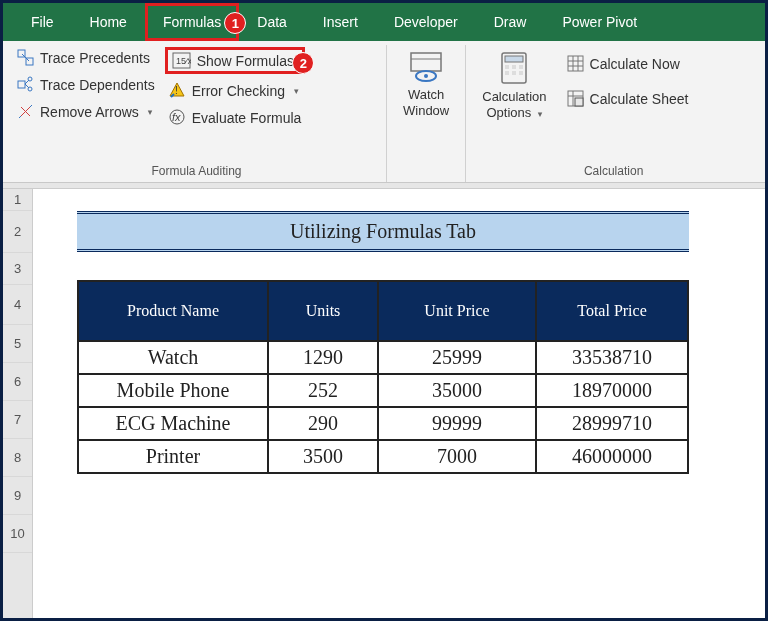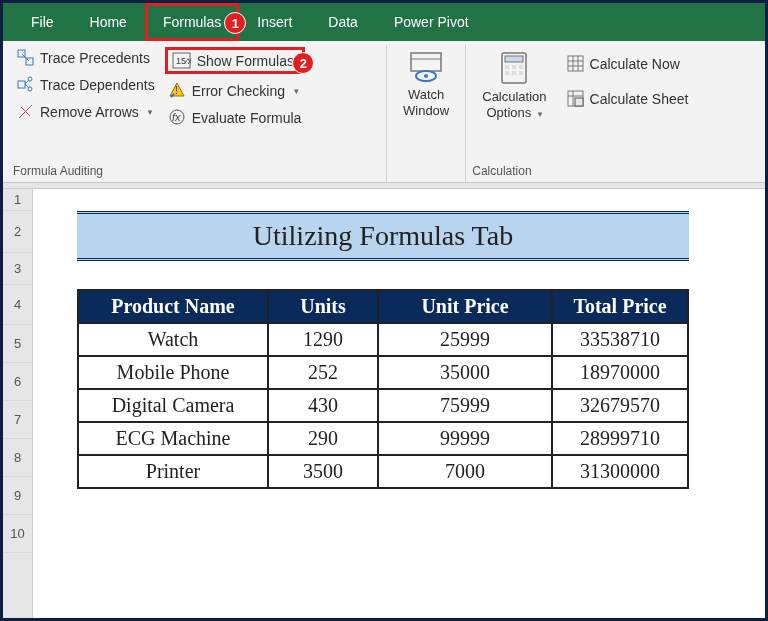"Insert" div.tab { order: before "Data" -> after "Data" }
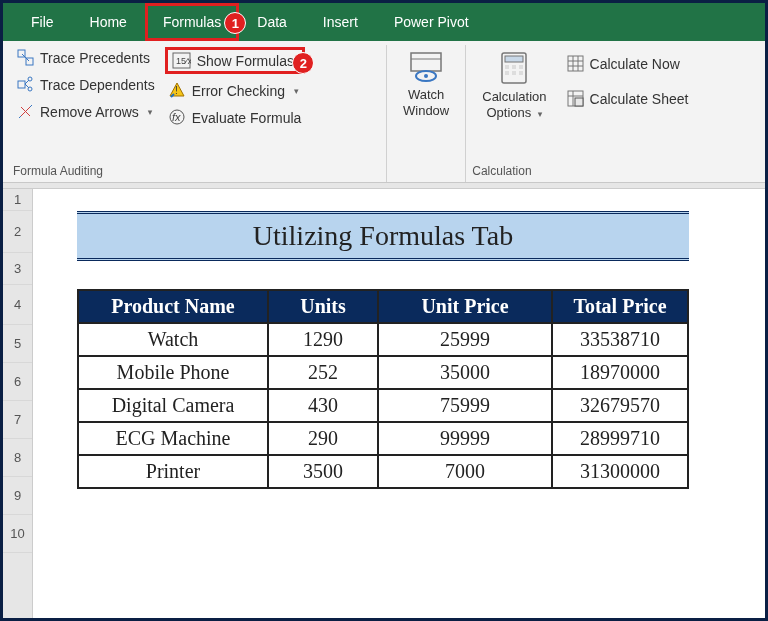"Developer" div.tab { html: none -> <div>Developer</div> }
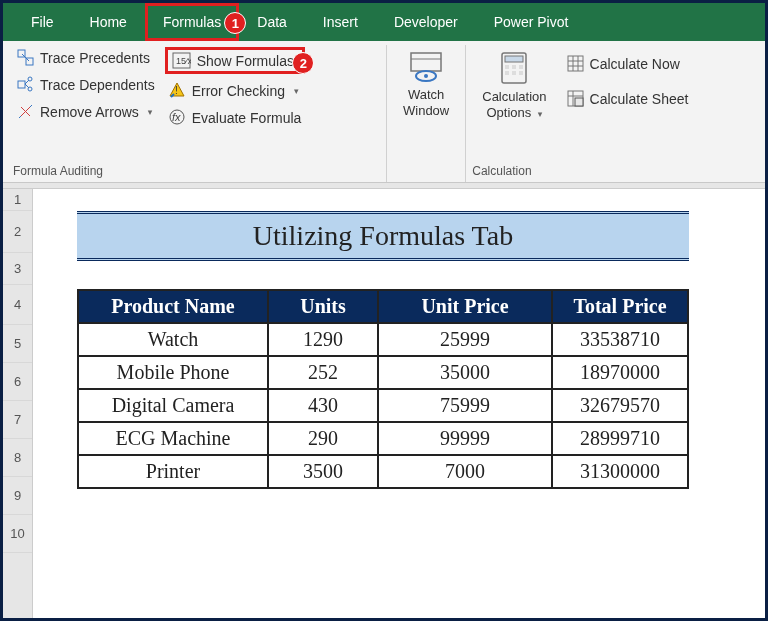"Draw" div.tab { html: none -> <div>Draw</div> }
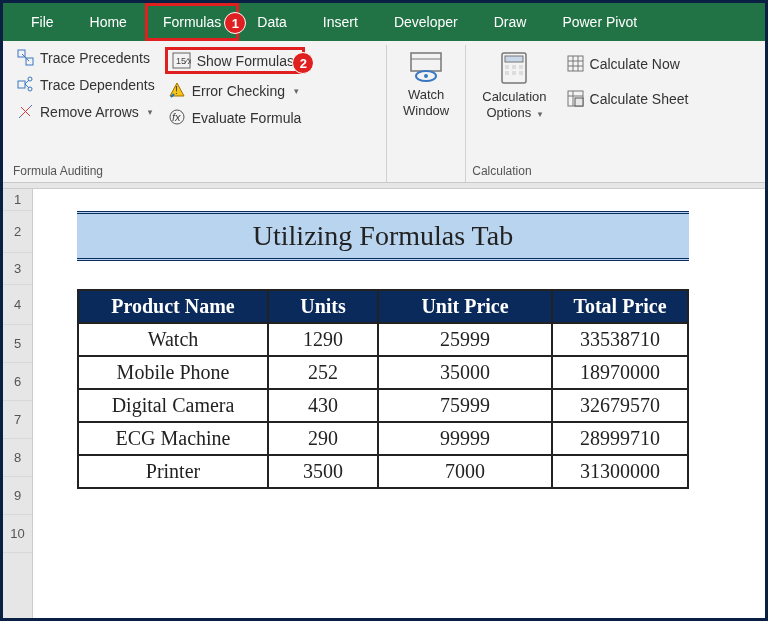"Formula Auditing" .group-label { text-align: none -> center }
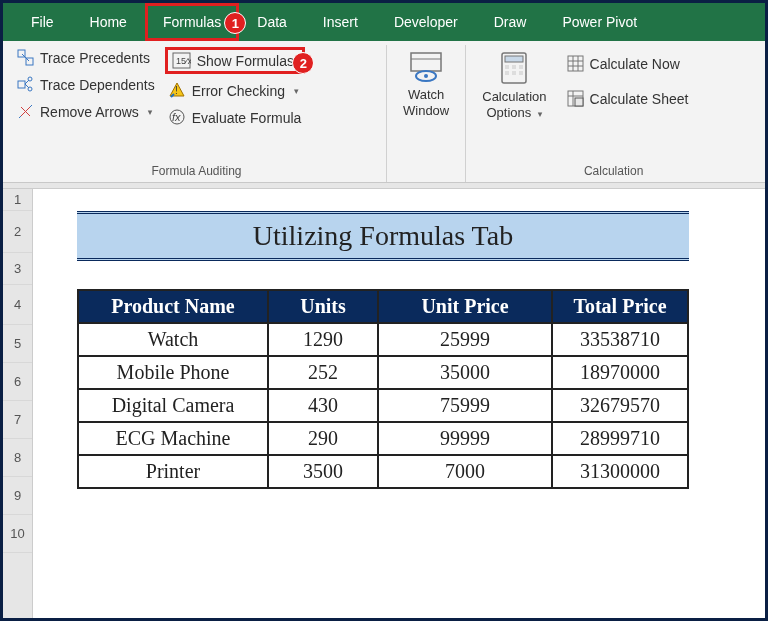"Utilizing Formulas Tab" .title-banner { font-size: 28px -> 20px }
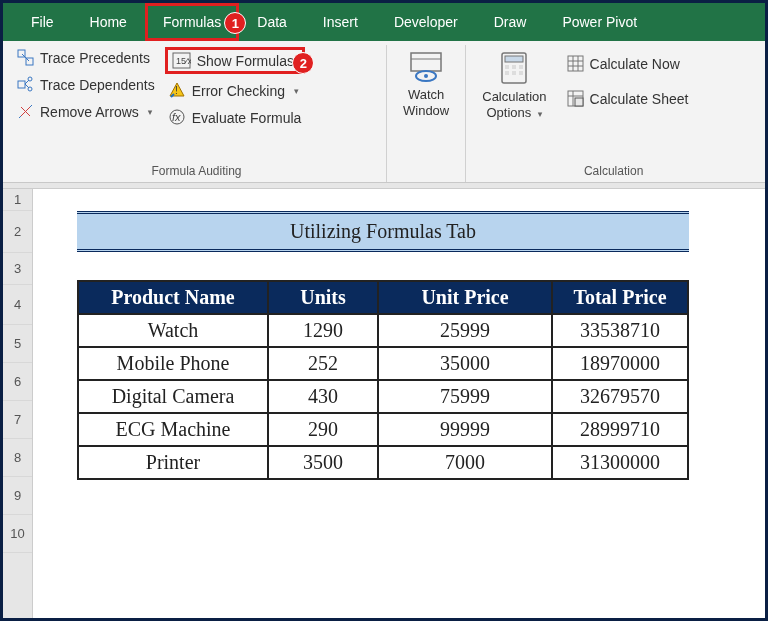"Product Name" table.data th { font-size: 20px -> 16px; font-weight: bold -> normal; padding: 4px 8px -> 20px 8px }
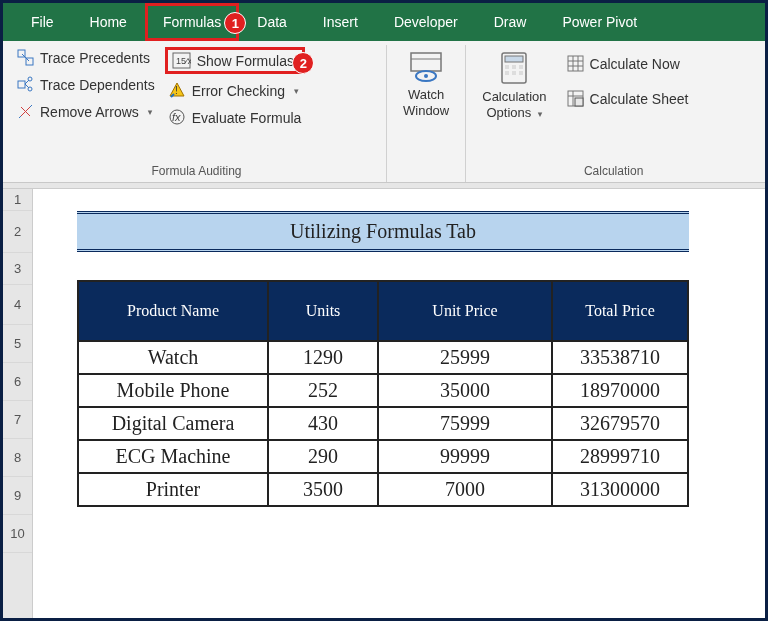"Unit Price" th { width: 174px -> 158px }
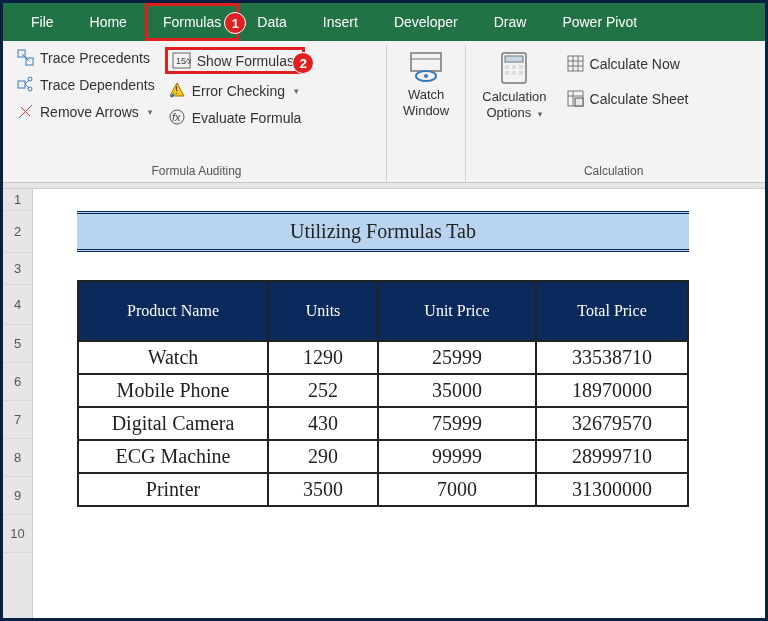"Digital Camera" tr { html: <tr> <td>Digital Camera</td> <td>430</td> <td>75999</td> <td>32679570</td> </tr> -> none }
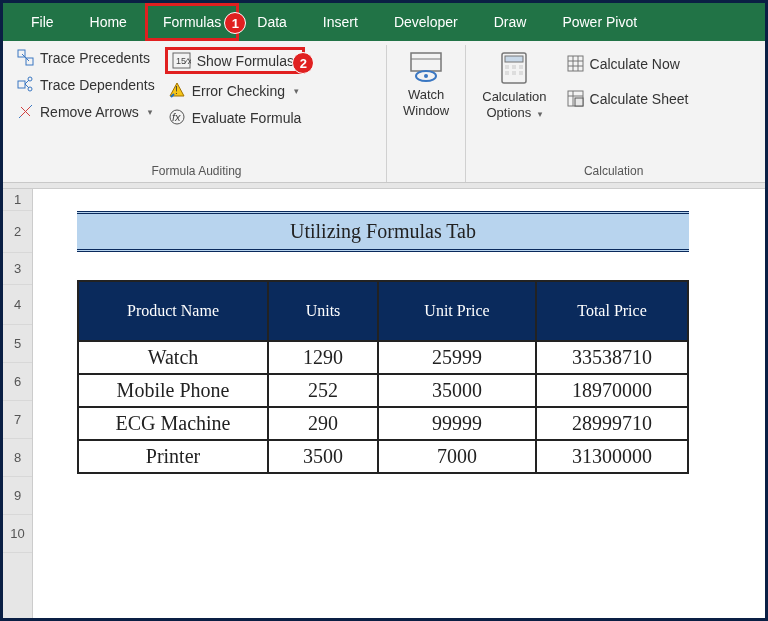"31300000" td { text: 31300000 -> 46000000 }
